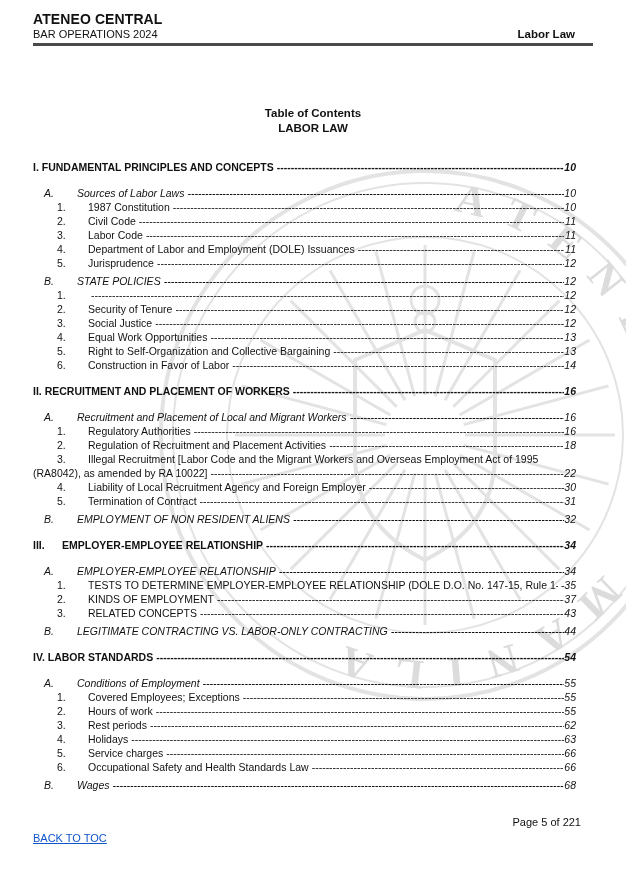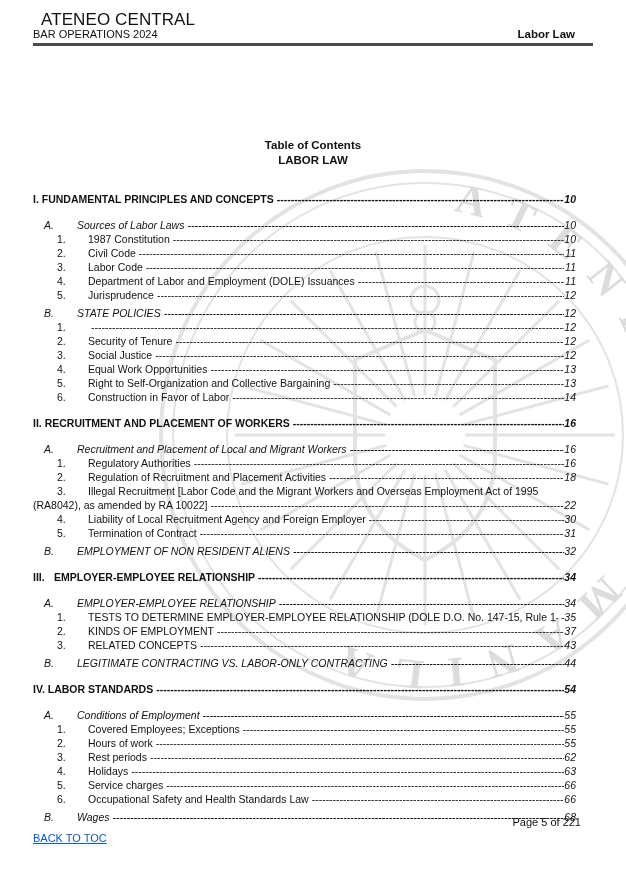"ATENEO CENTRAL" .org-name { font-size: 17px -> 14px; font-weight: normal -> bold; margin-left: 8px -> none }
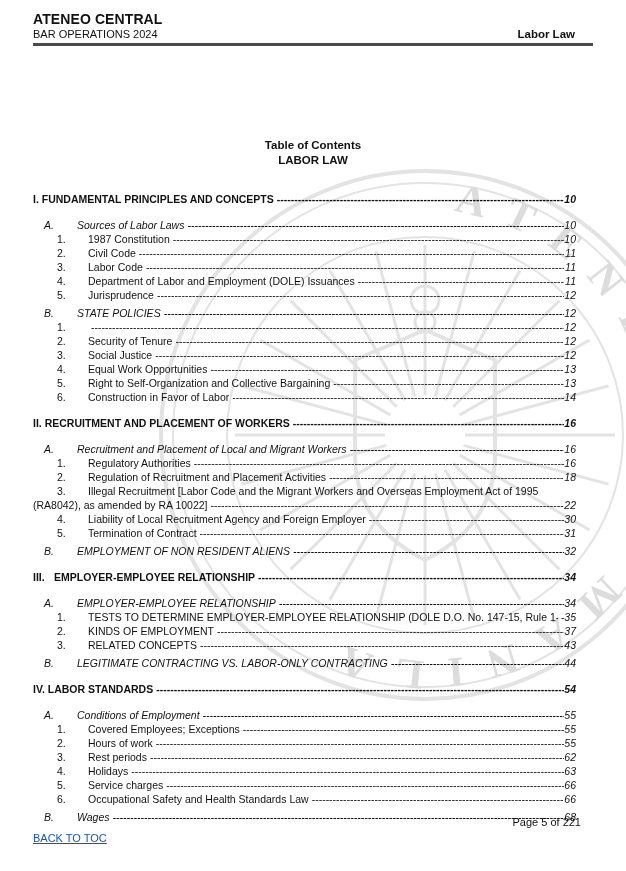"Table of Contents" .title-block { margin-top: 92px -> 60px }
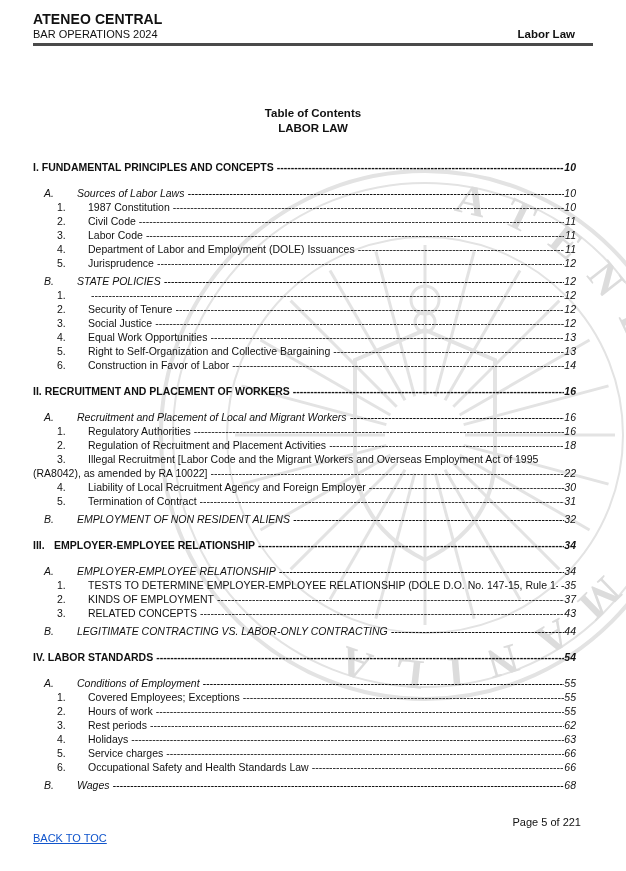"III." .row.section .num { width: 21px -> 29px }
